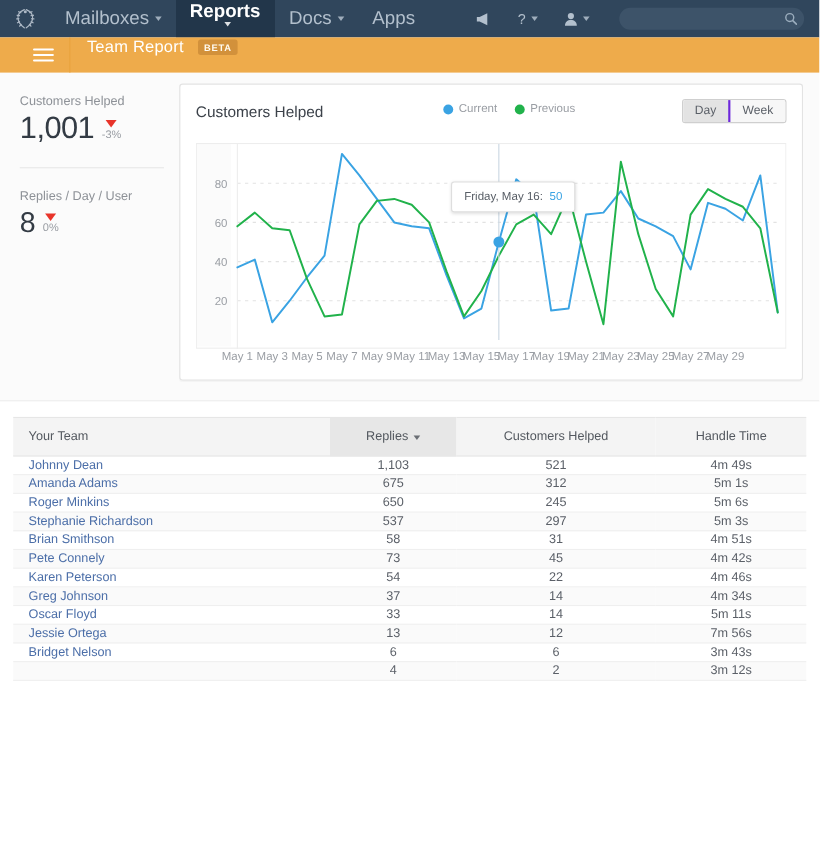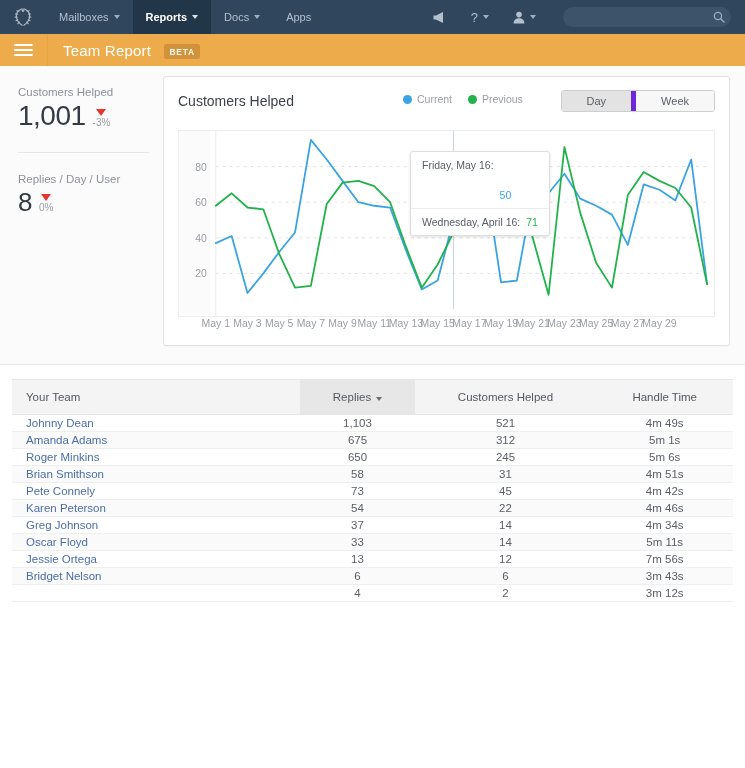"Mailboxes" .nav-item { font-size: 11px -> 17px }
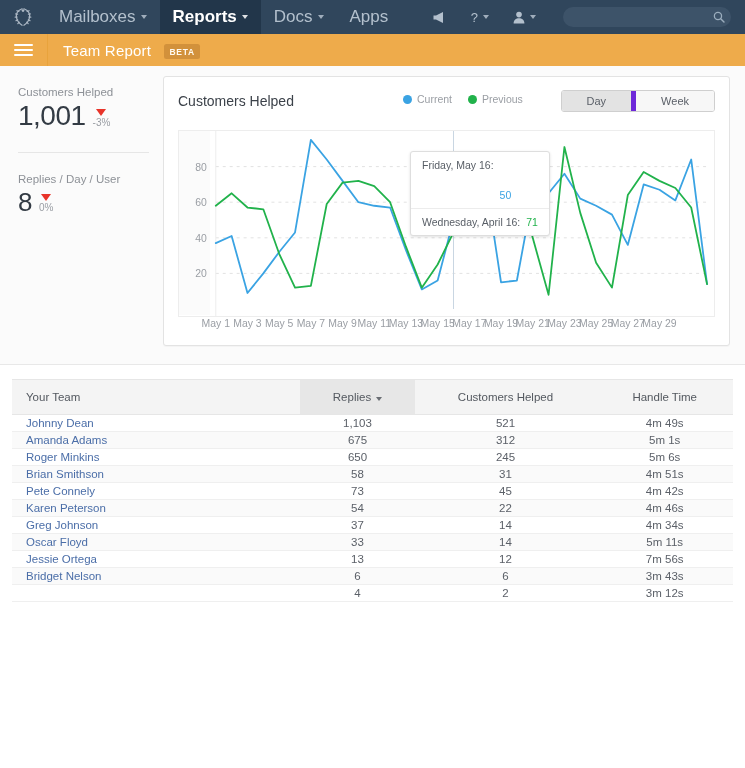"Reports" .nav-item.active { flex-direction: none -> column }
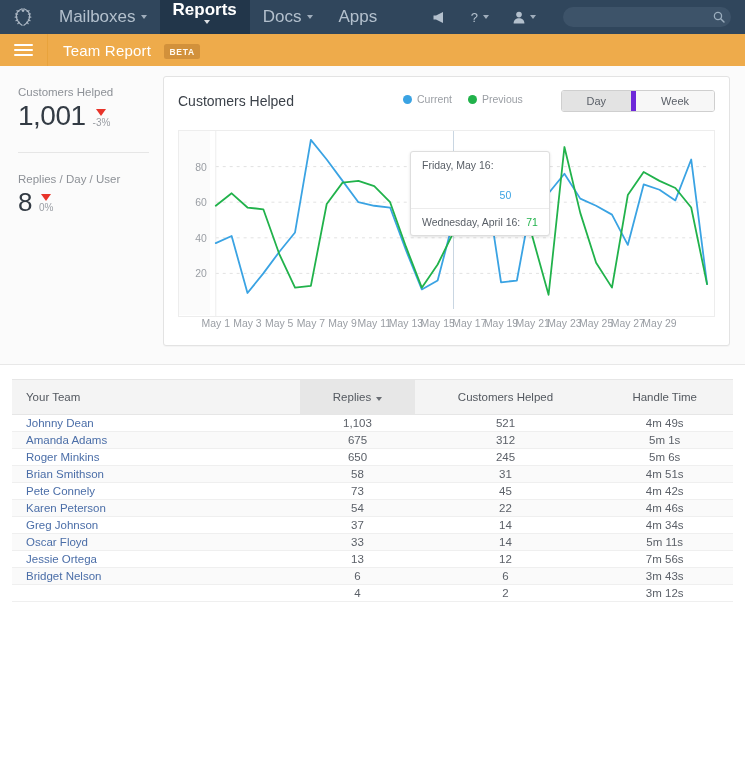"Team Report BETA" .subheader { align-items: center -> flex-start; padding-left: none -> 16px }
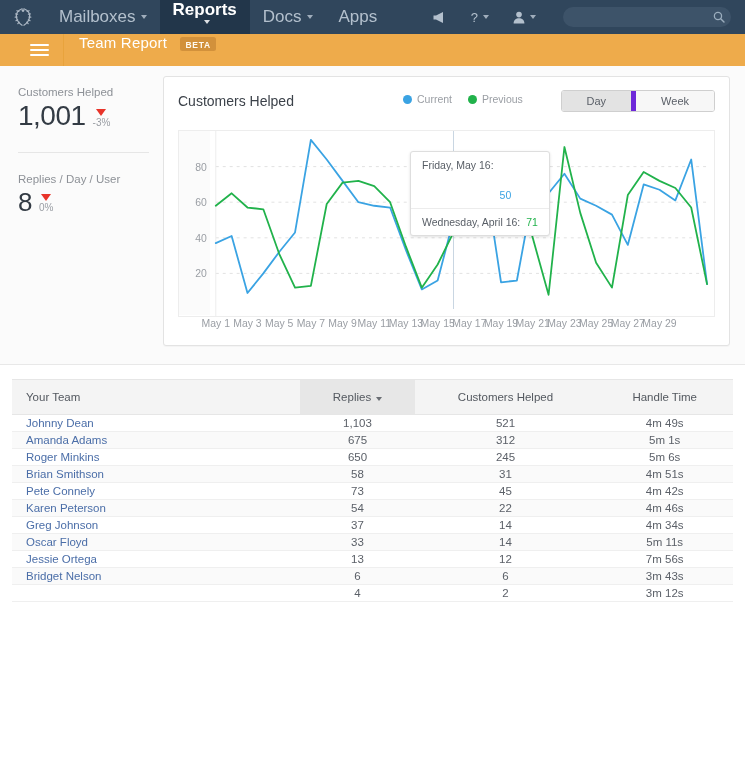"Day" .toggle-btn { padding: 4px 25px -> 4px 11px }
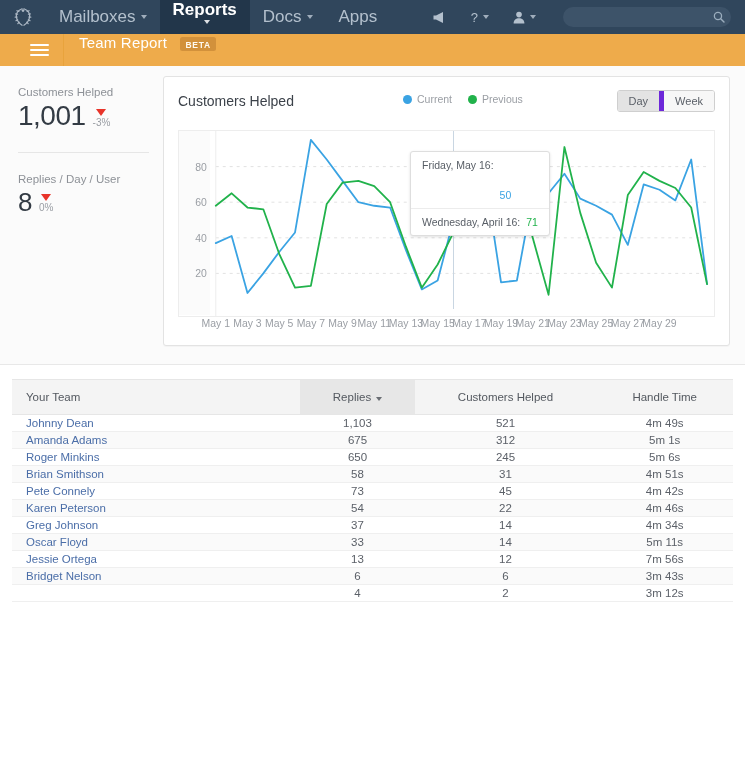"Week" .toggle-btn + .toggle-btn { border-left: 5px solid #6d28d9 -> 2px solid #6d28d9 }
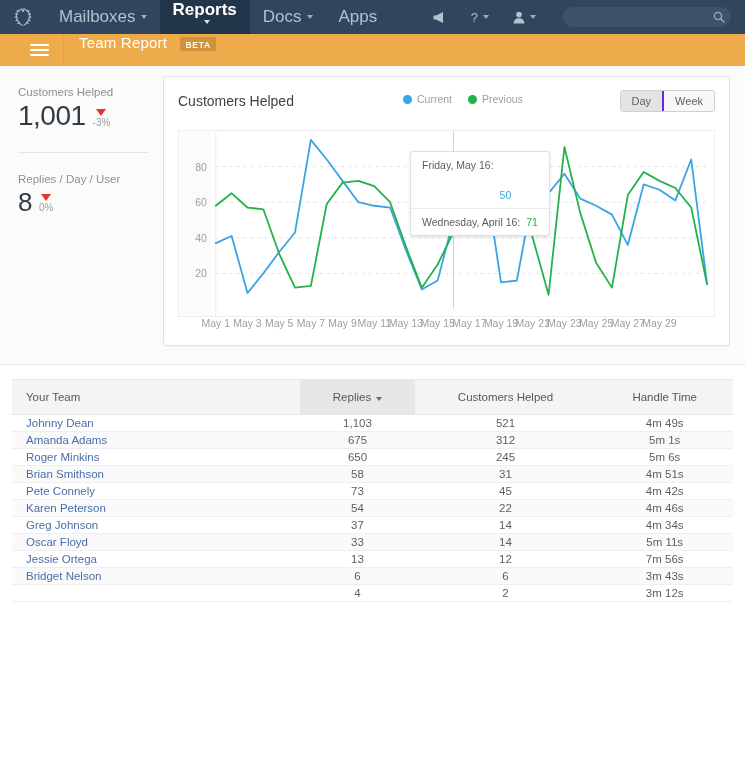"Friday, May 16:" .chart-tooltip { top: 28px -> 42px }
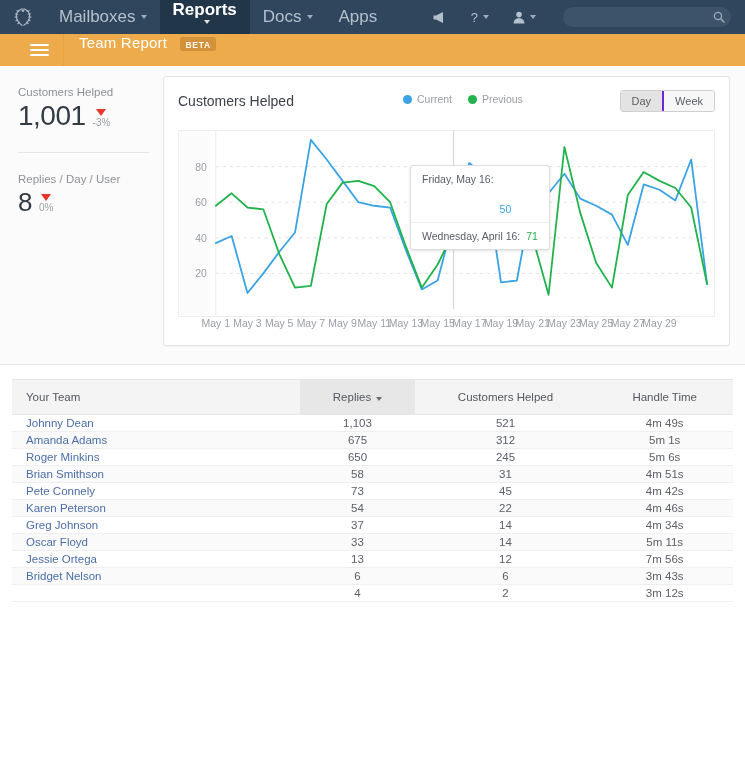"50" span.tt-val { margin-top: 30px -> none }
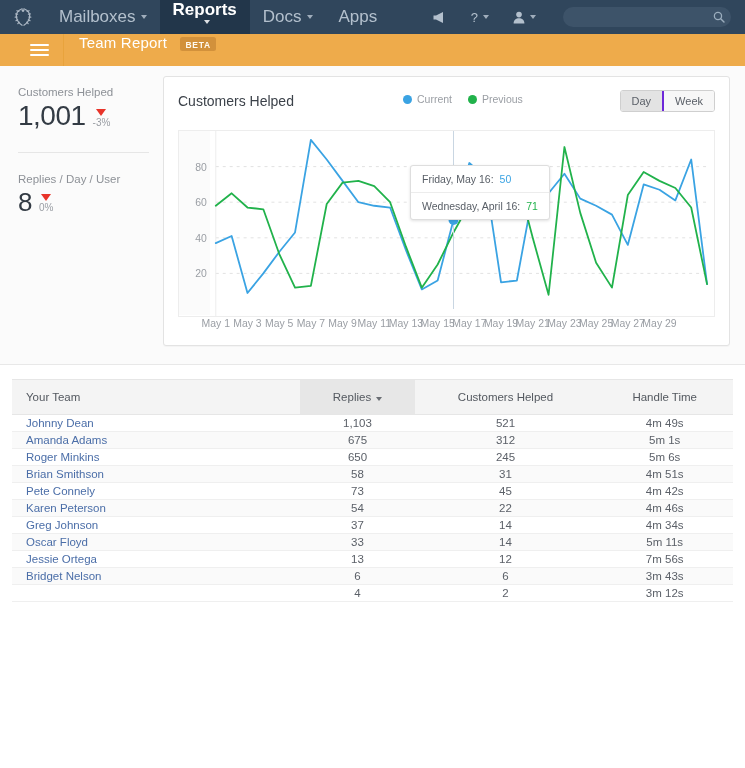"Wednesday, April 16:" div.tt-row { html: <div> <span>Wednesday, April 16:</span> <span>71</span> </div> -> none }
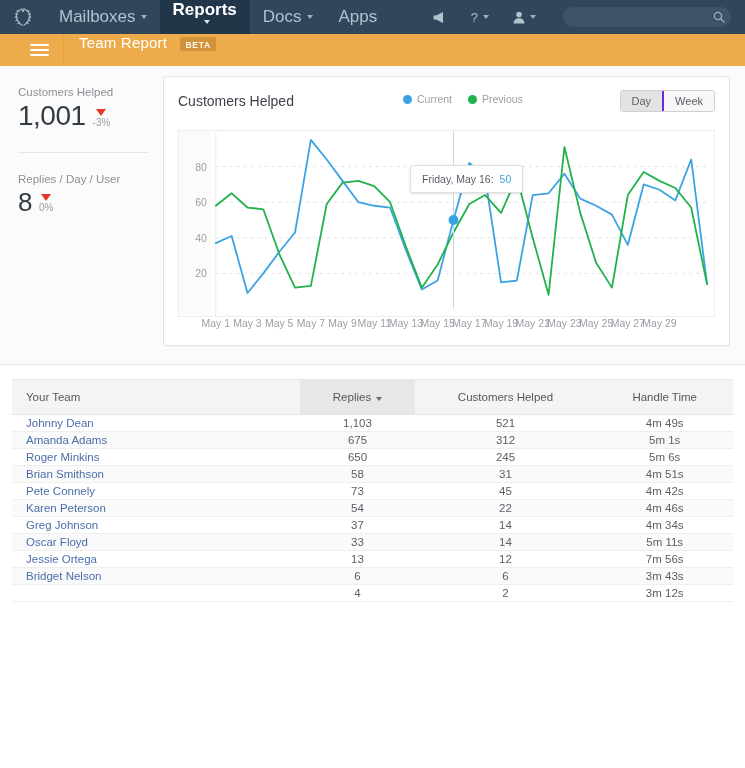"Stephanie Richardson" tr { html: none -> <tr> <td><span>Stephanie Richardson</span></td> <td>537</td> <td>297</td> <td>5m 3s</td> </tr> }
